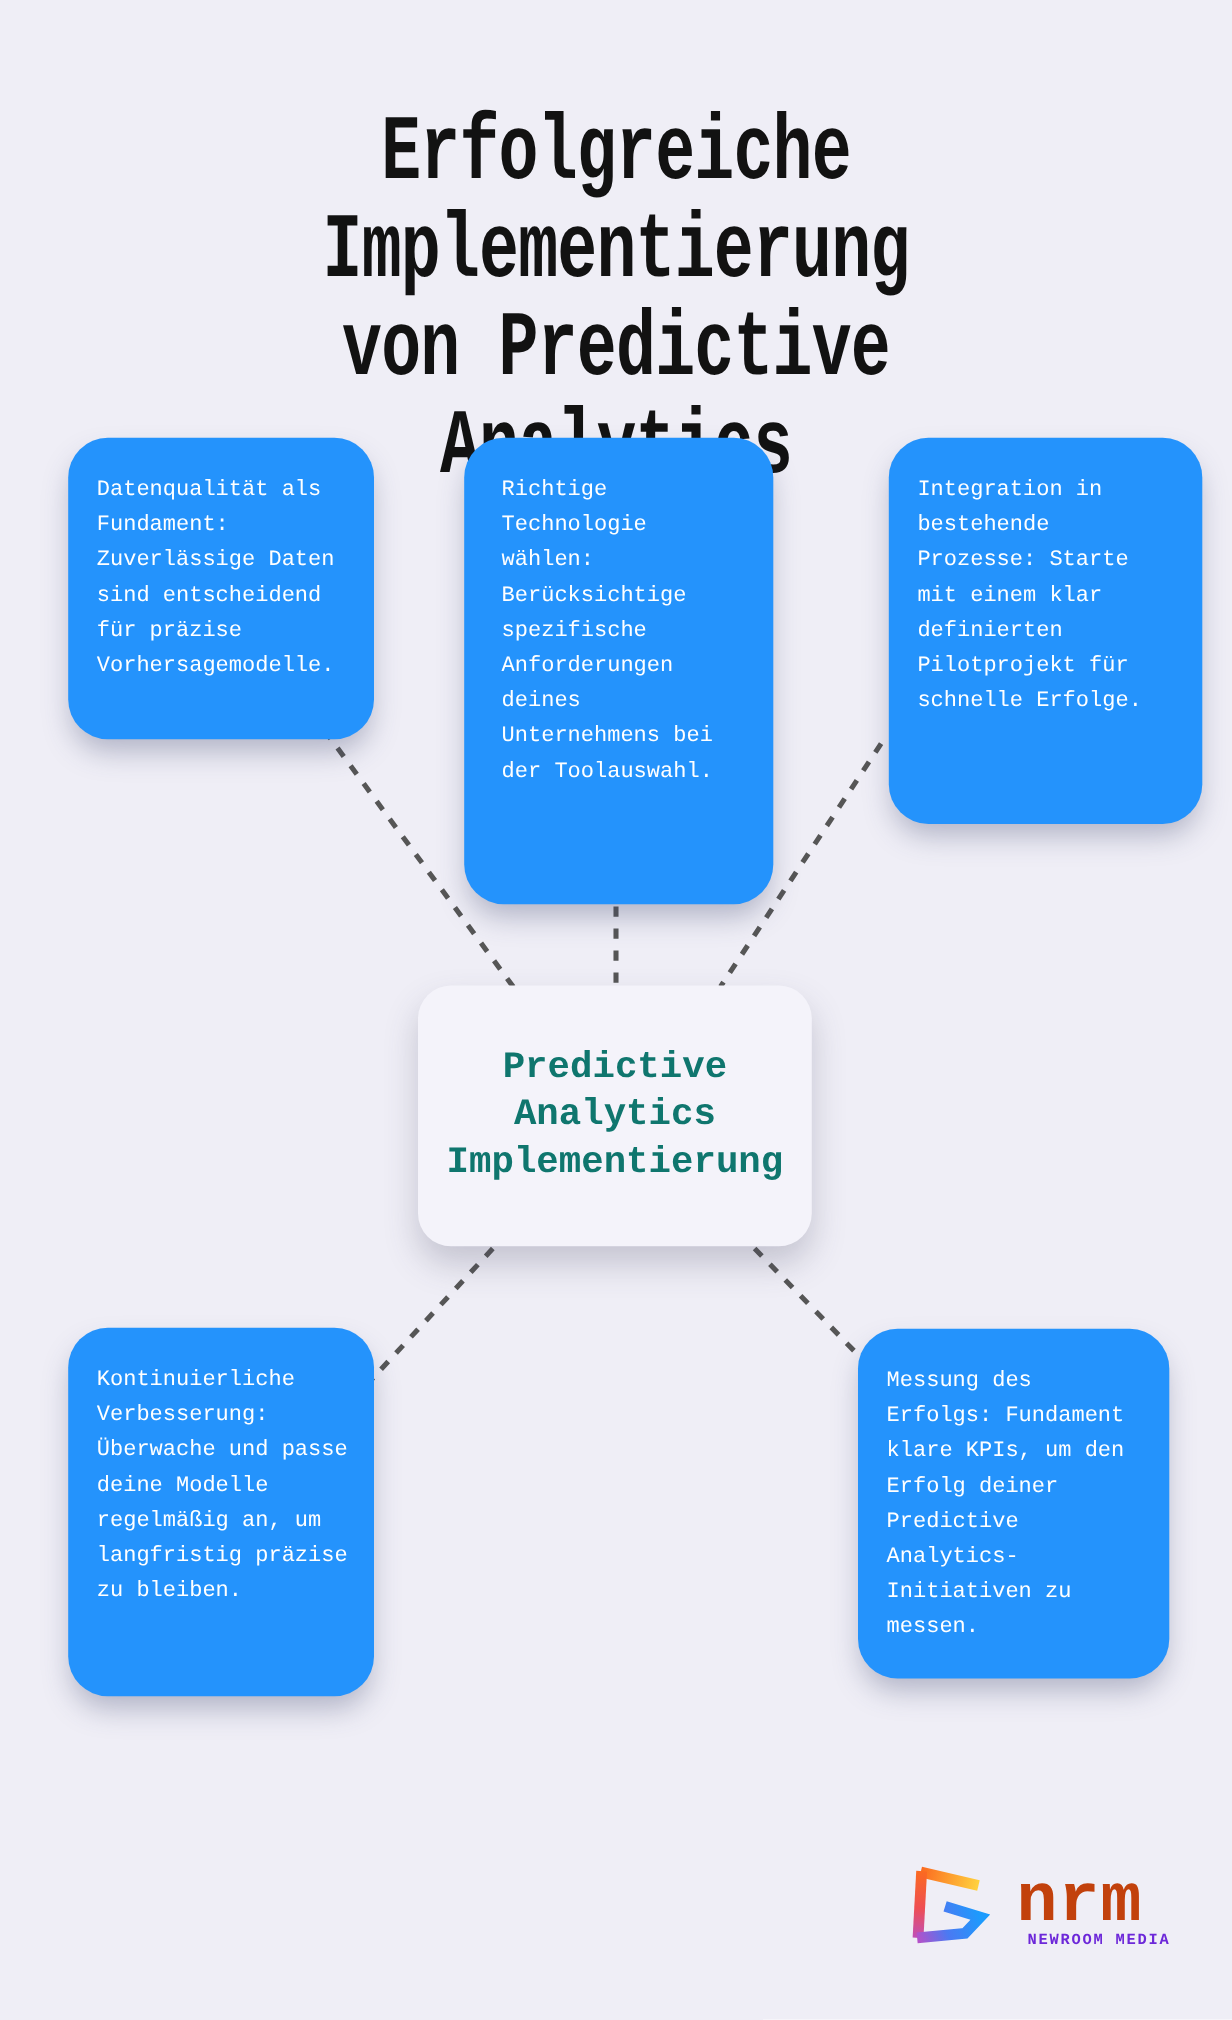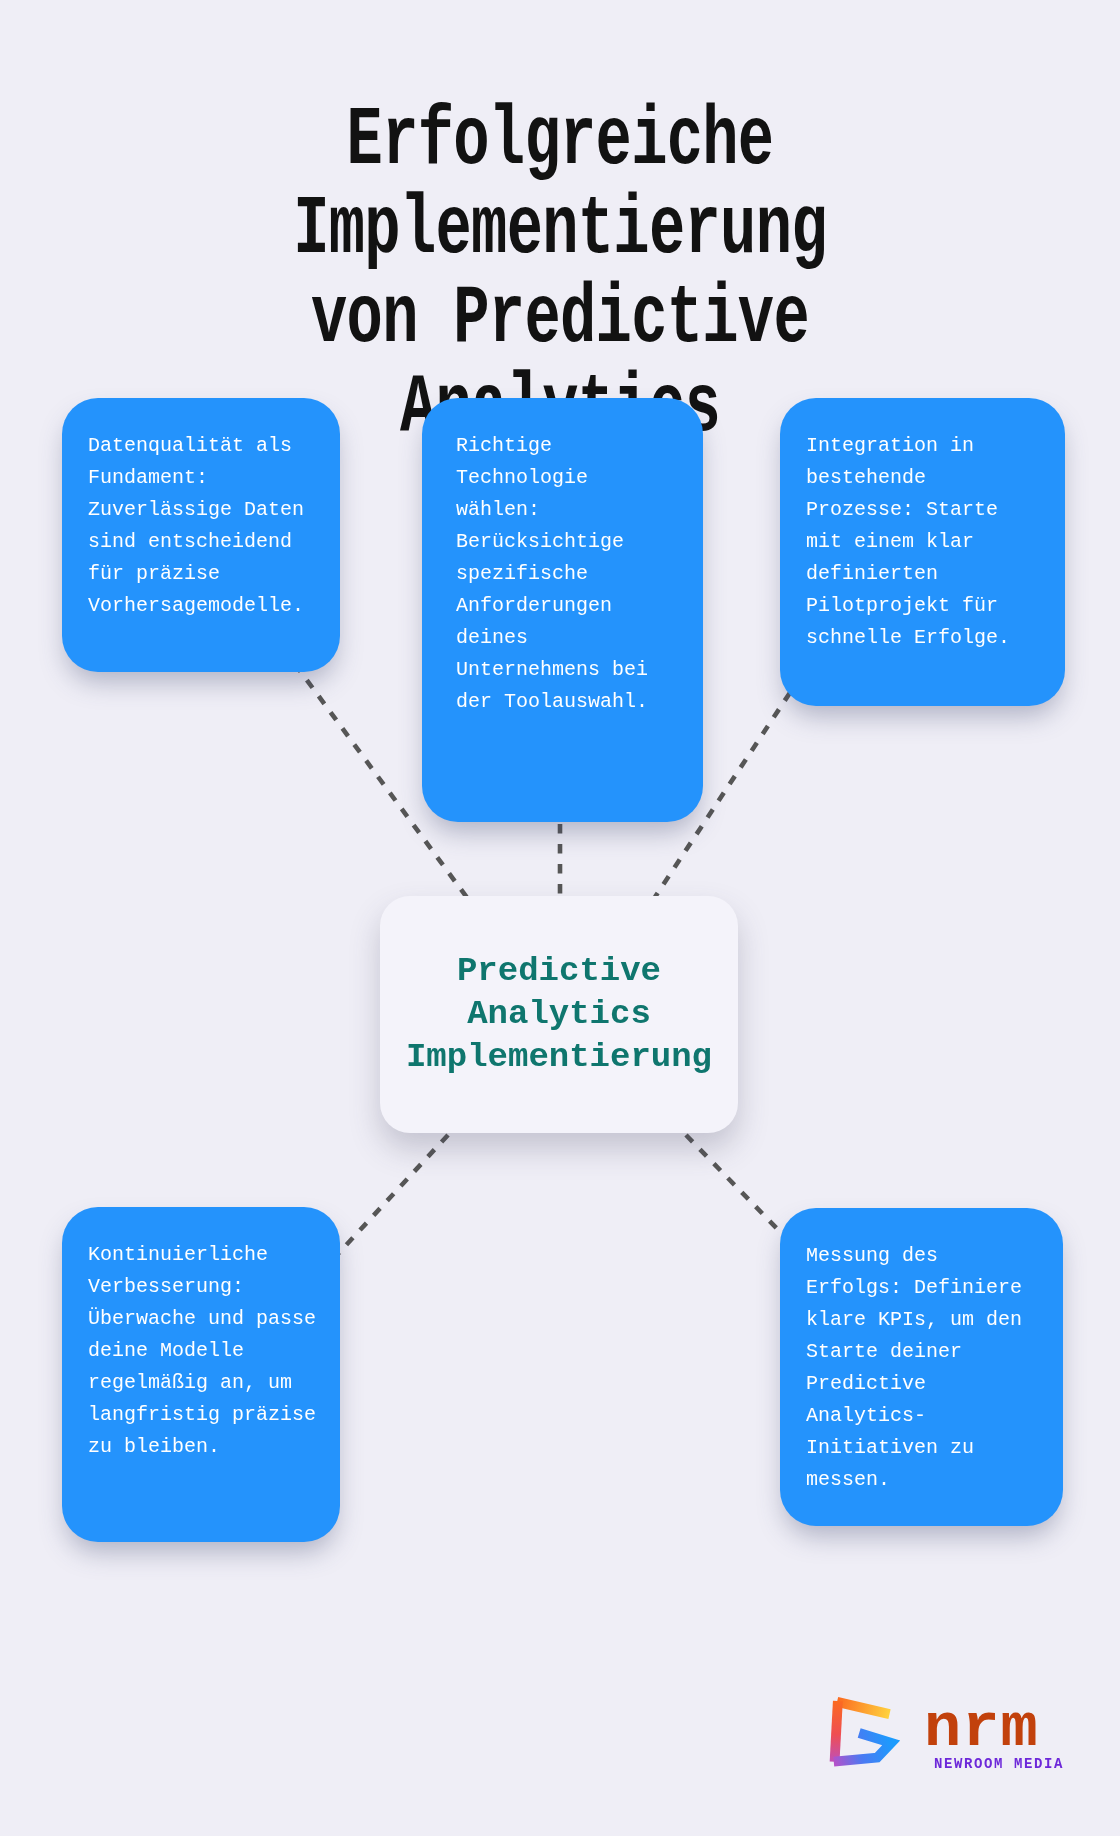"Integration in bestehende Prozesse:" .card-3 { height: 308px -> 351px; left: 780px -> 808px }
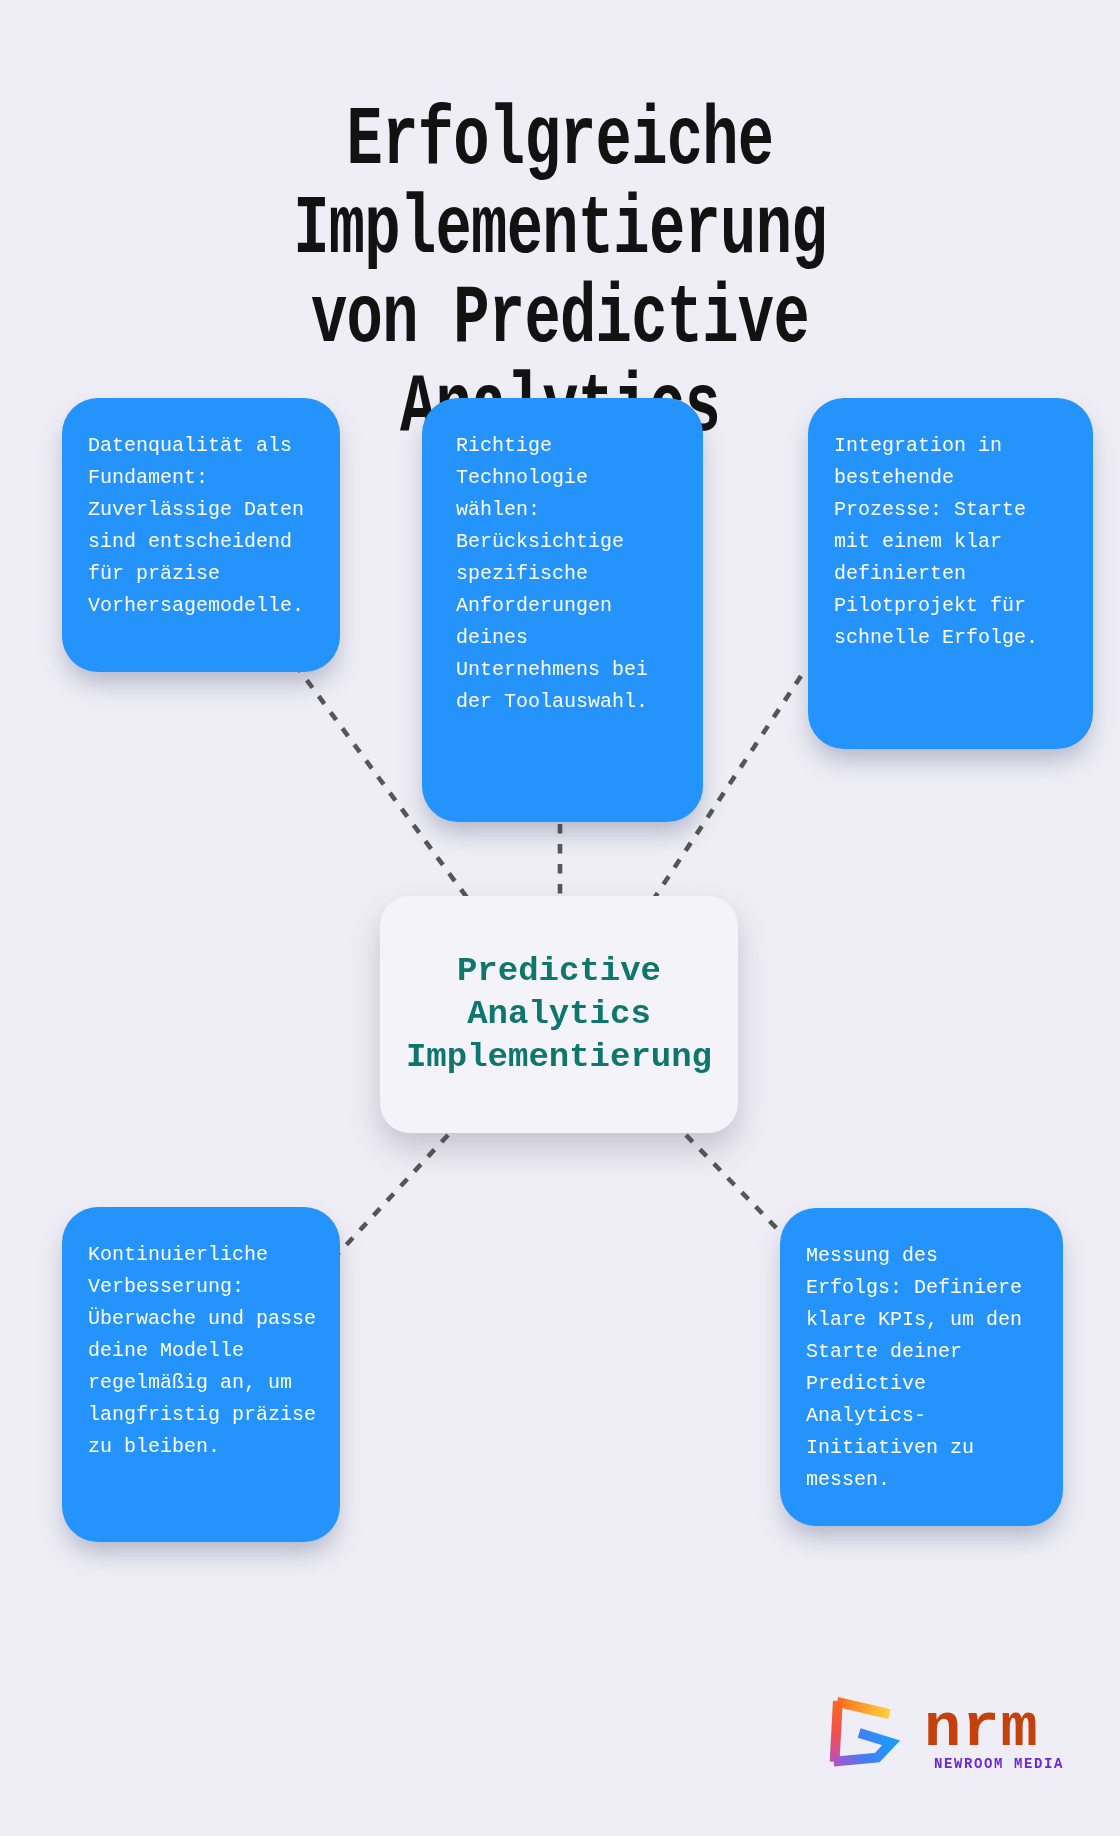"Messung des Erfolgs: Definiere klare" span { text: Definiere klare KPIs, um den Starte -> Fundament klare KPIs, um den Erfolg }
